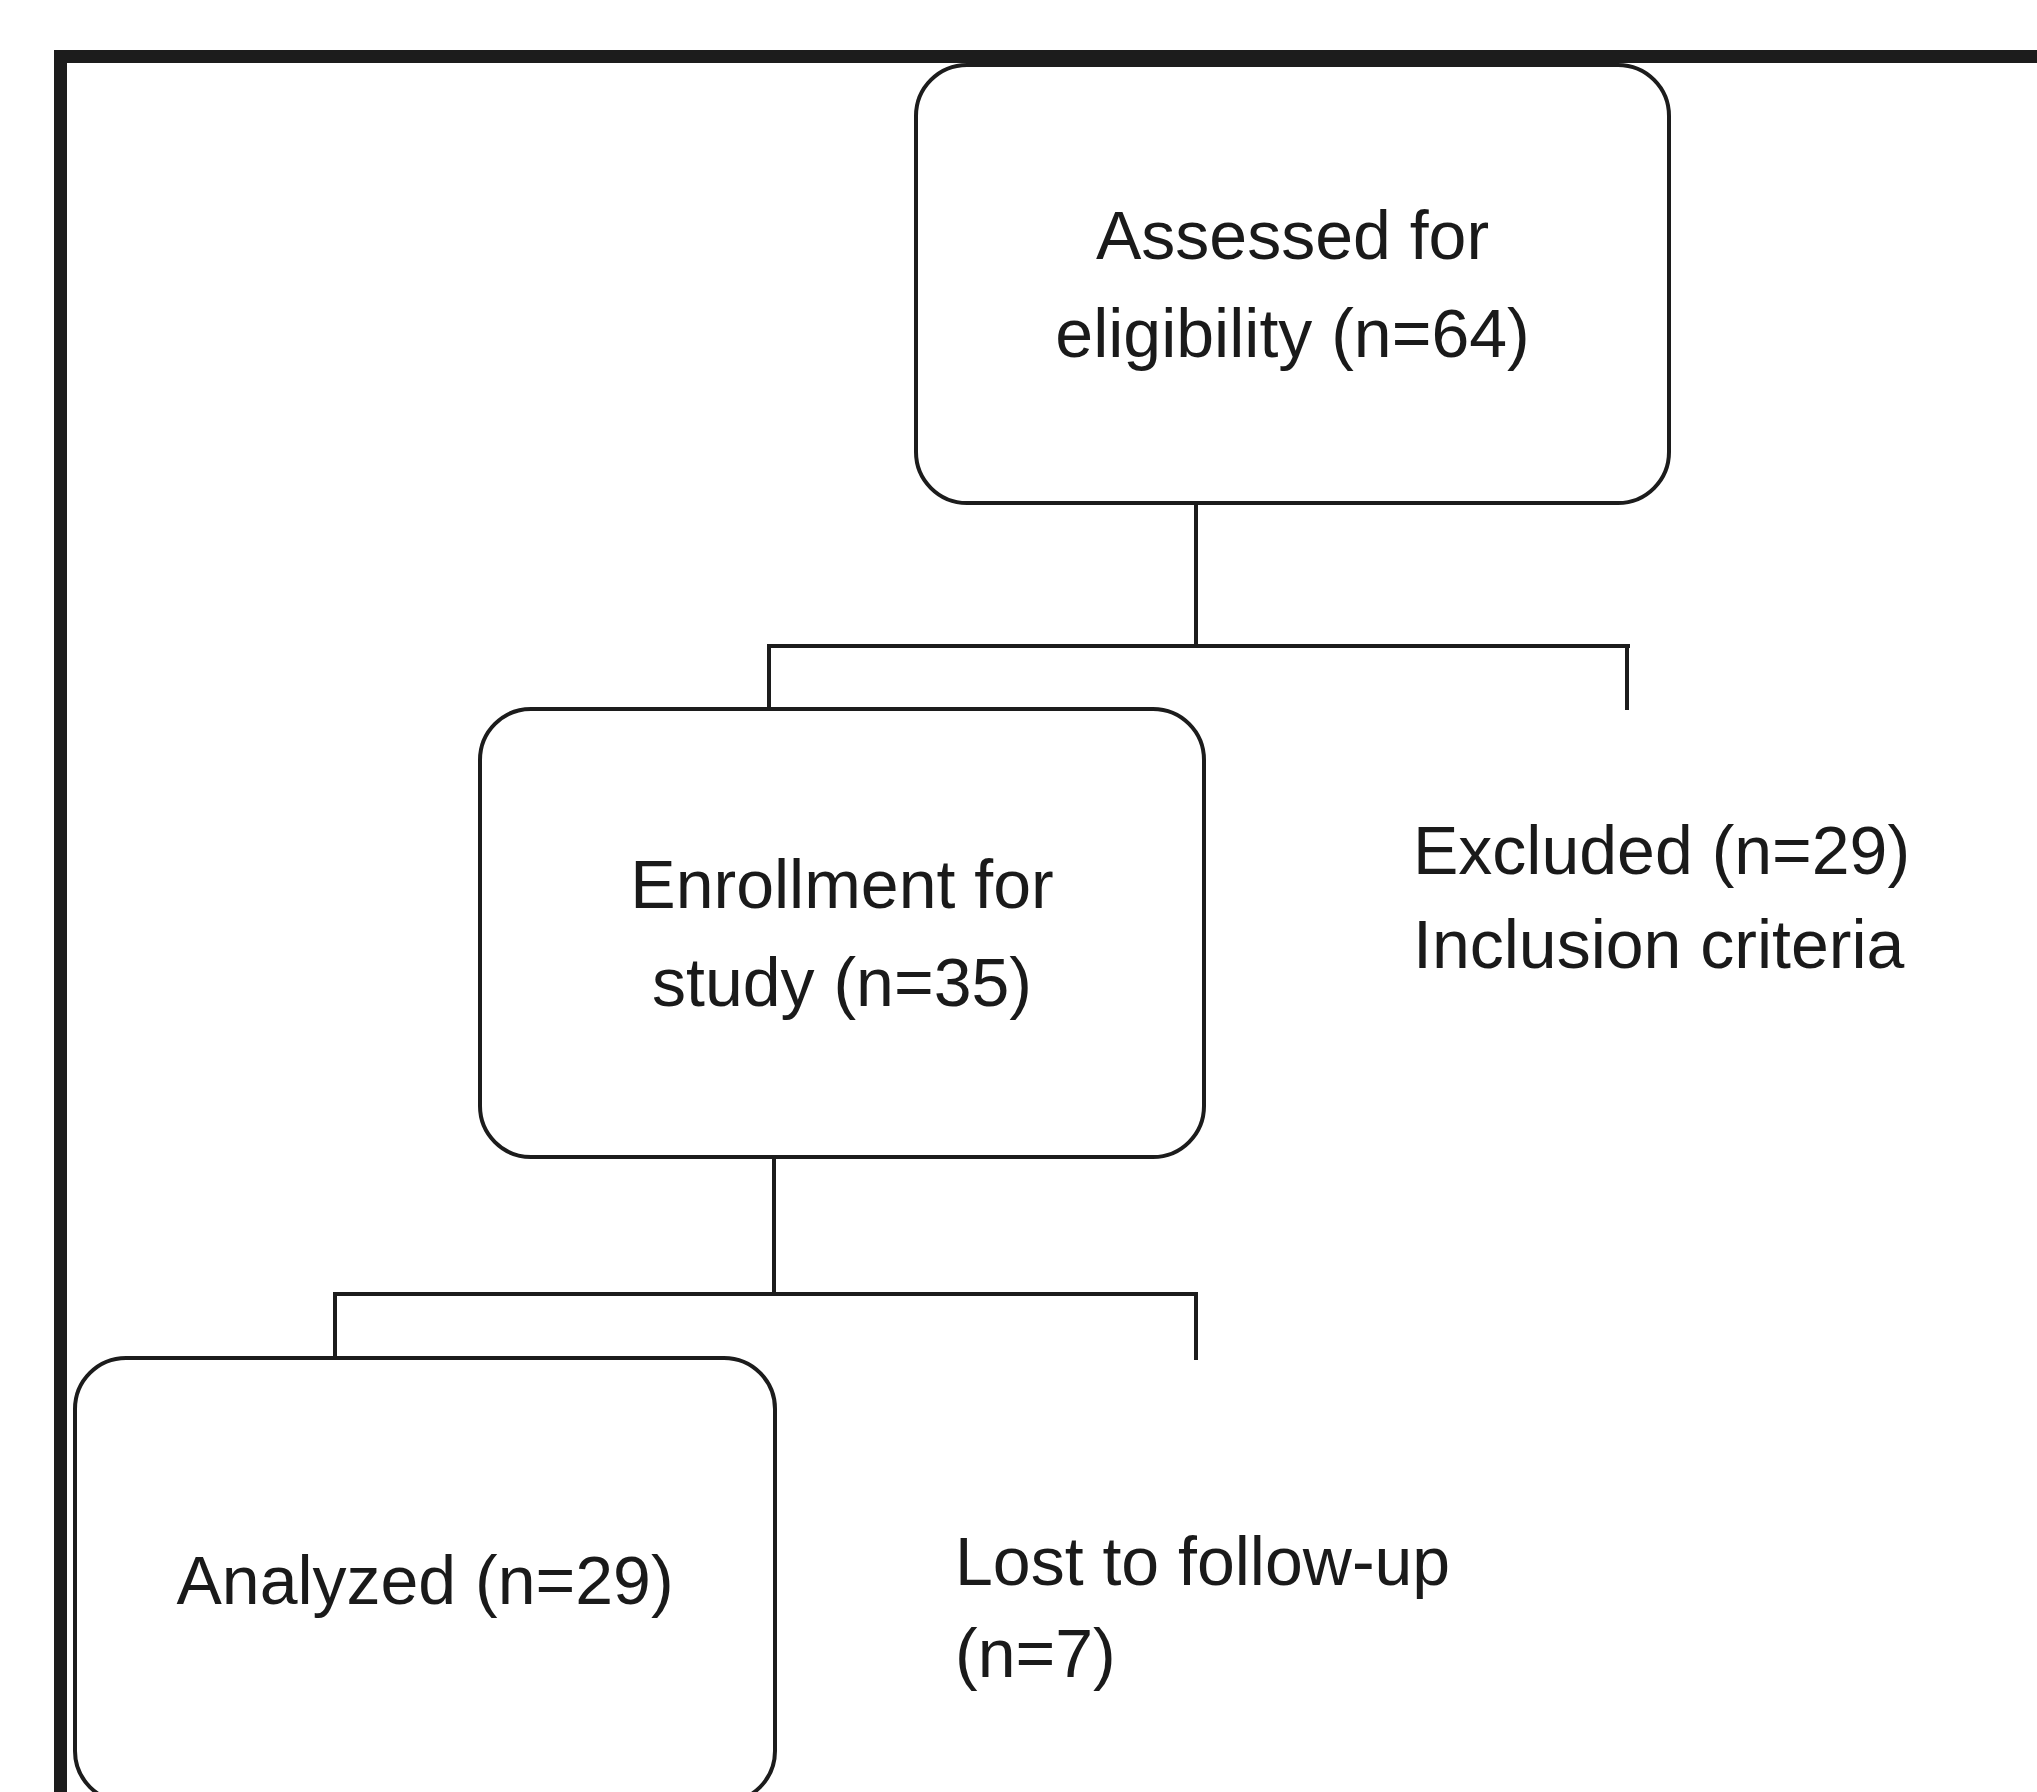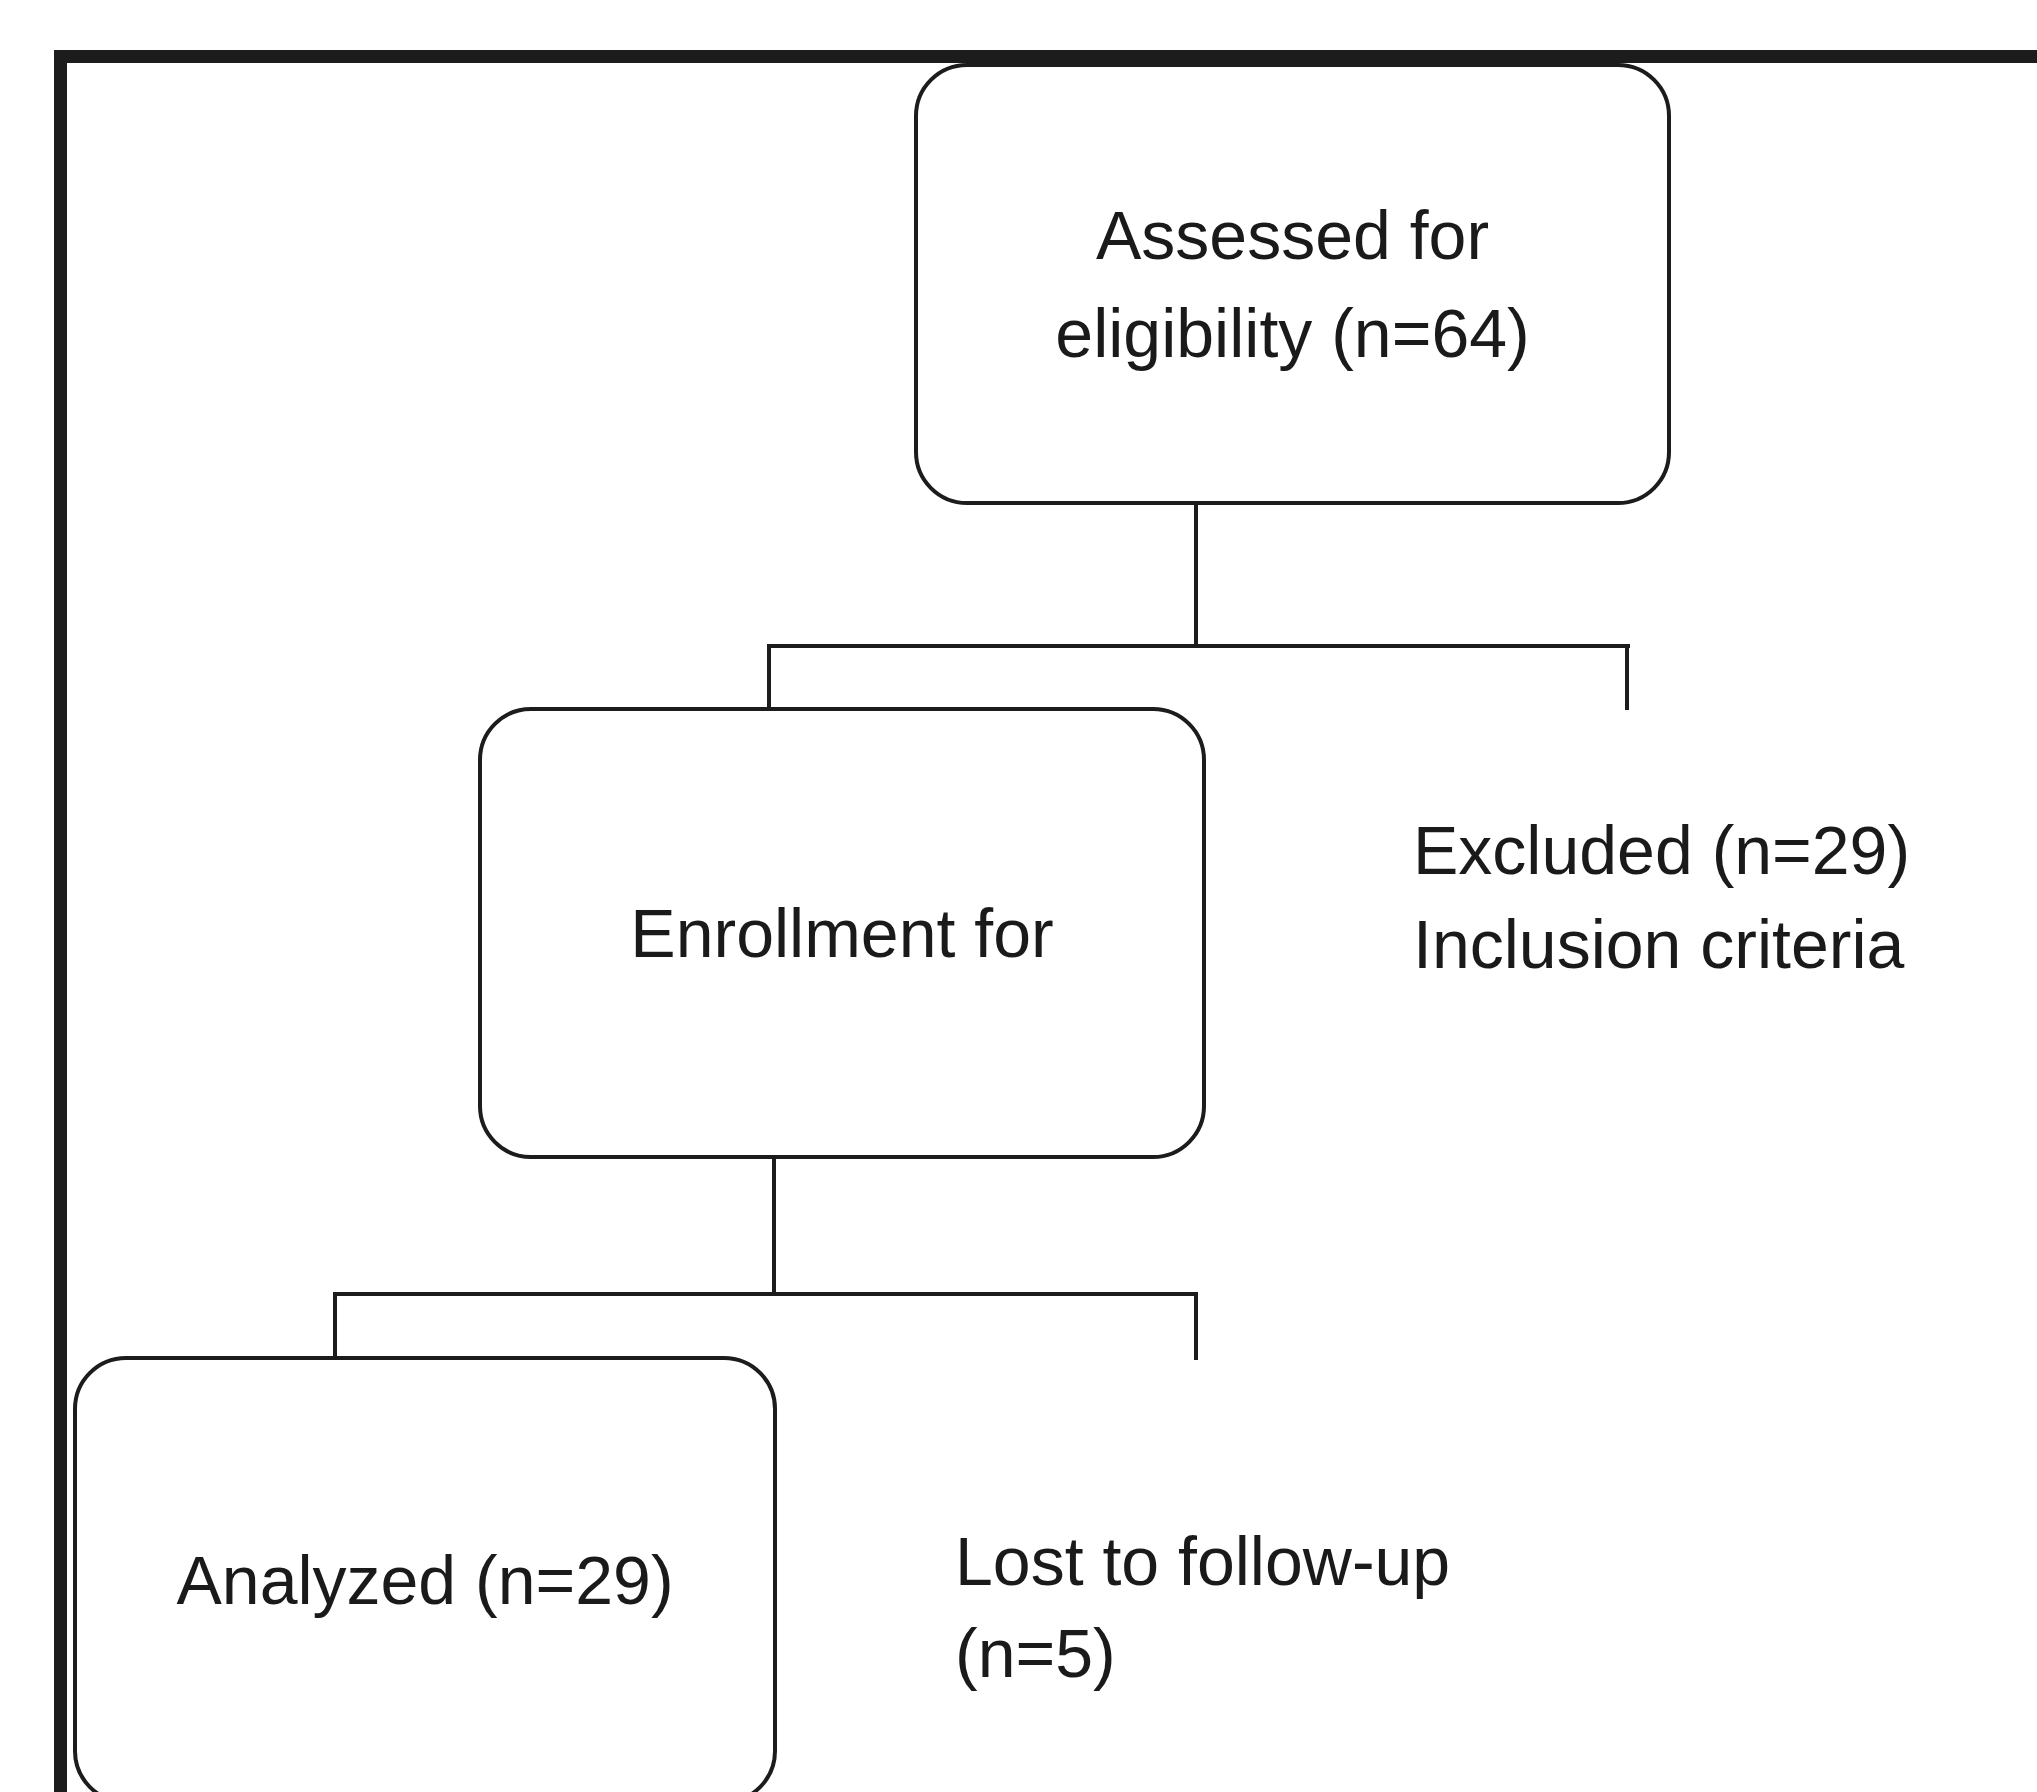"study (n=35)" span.line { html: none -> <span>study (n=35)</span> }
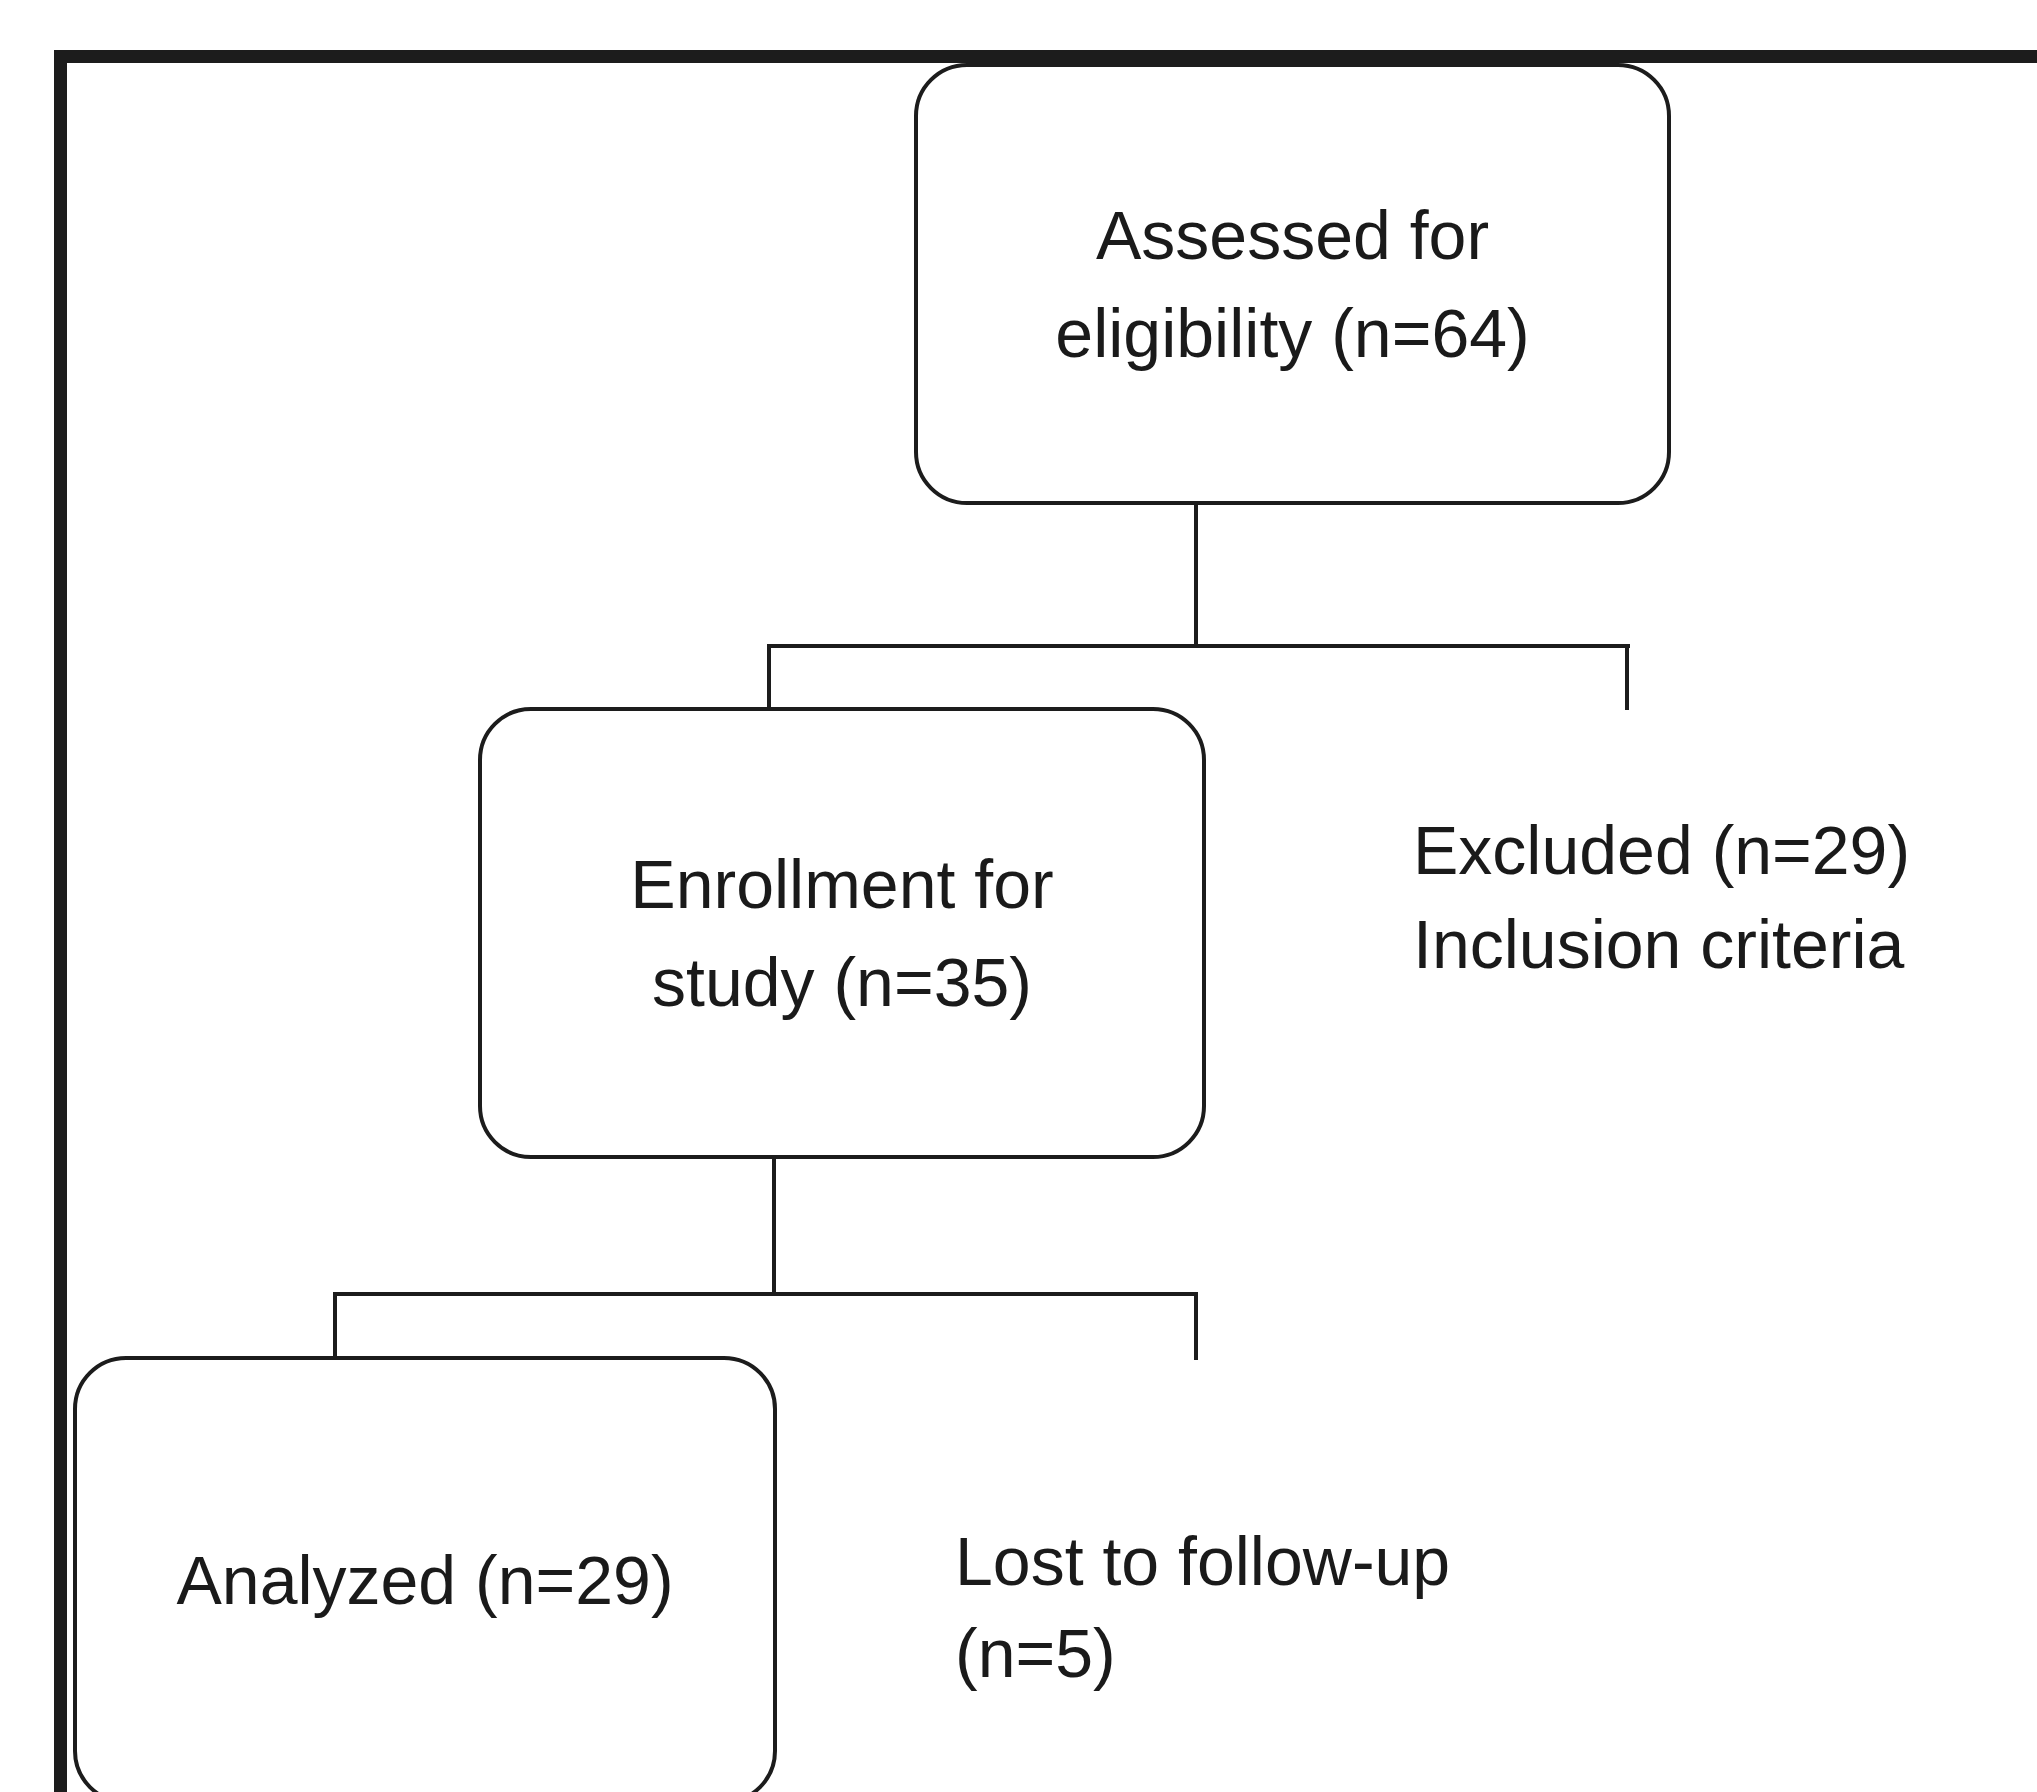"(n=5)" span.line { text: 5 -> 7 }
